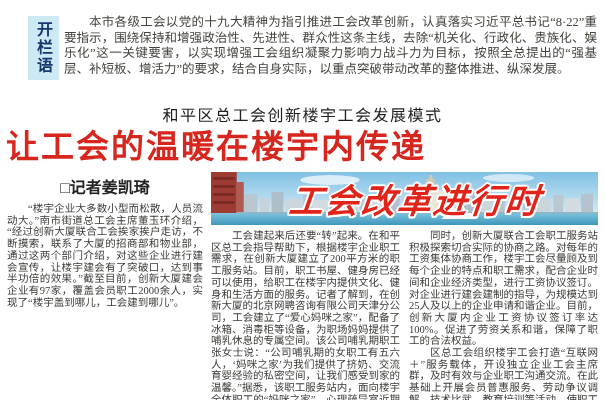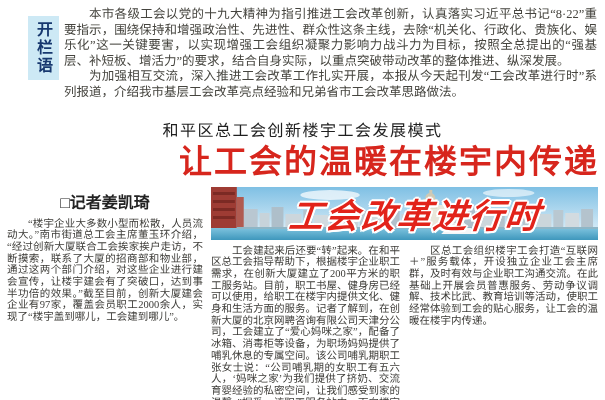"本市各级工会以党的十九大精神为指引推进工会改革创新，认真落实习近平总书记“8·2" .intro-text p { margin-top: none -> 8px }
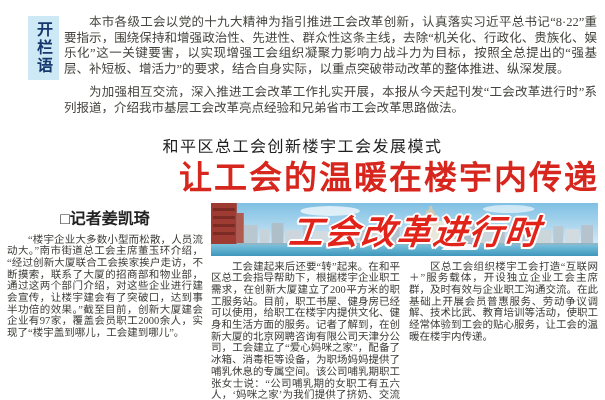"为加强相互交流，深入推进工会改革工作扎实开展，本报从今天起刊发“工会改革进行时”" p { html: <p>为加强相互交流，深入推进工会改革工作扎实开展，本报从今天起刊发“工会改革进行时”系列报道，介绍我市基层工会改革亮点经验和兄弟省市工会改革思路做法。</p> -> none }
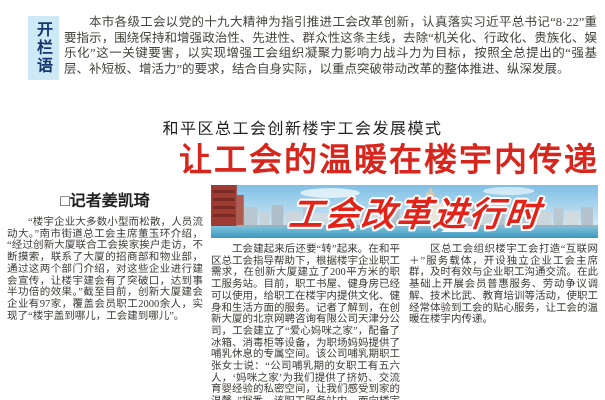"和平区总工会创新楼宇工会发展模式" .kicker { margin-top: 16px -> 3px }
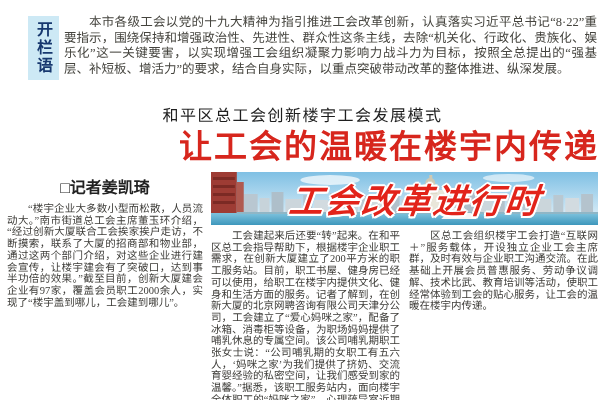"让工会的温暖在楼宇内传递" .headline { text-align: right -> left }
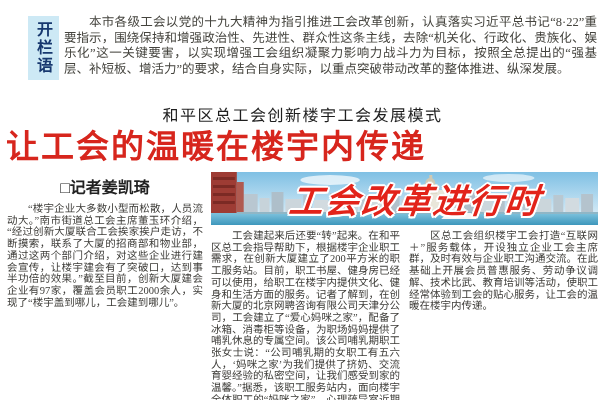"同时，创新大厦联合工会职工服务站积极探索切合实际的协商之路。对每年的工资集体协商" p.body-p { html: none -> <p>同时，创新大厦联合工会职工服务站积极探索切合实际的协商之路。对每年的工资集体协商工作，楼宇工会尽量顾及到每个企业的特点和职工需求，配合企业时间和企业经济类型，进行工资协议签订。对企业进行建会建制的指导，为规模达到25人及以上的企业申请和谐企业。目前，创新大厦内企业工资协议签订率达100%。促进了劳资关系和谐，保障了职工的合法权益。</p> }
